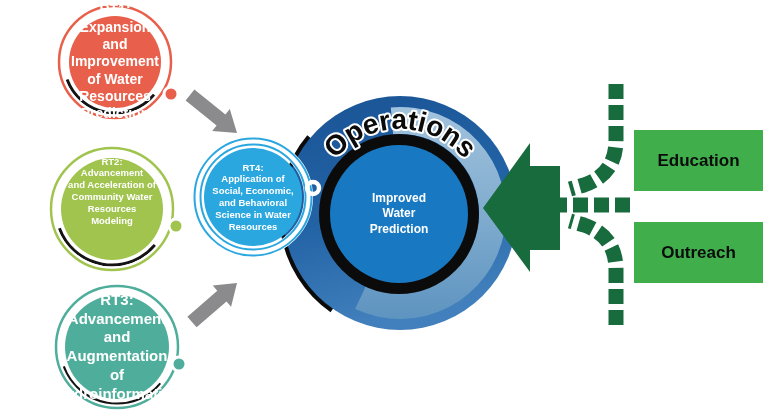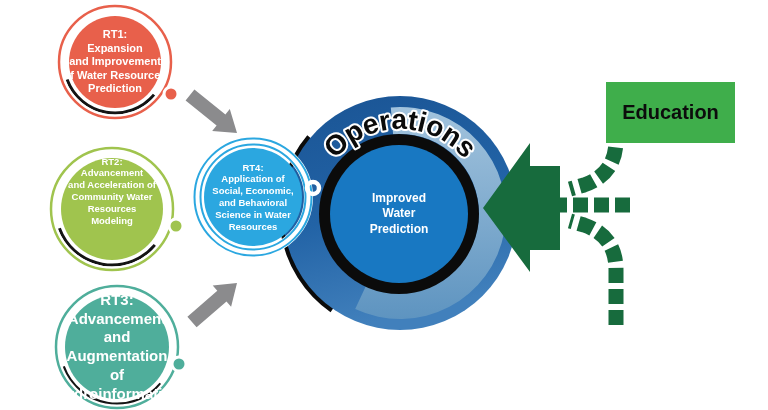"RT1:" #rt1-label { font-size: 11px -> 14px }
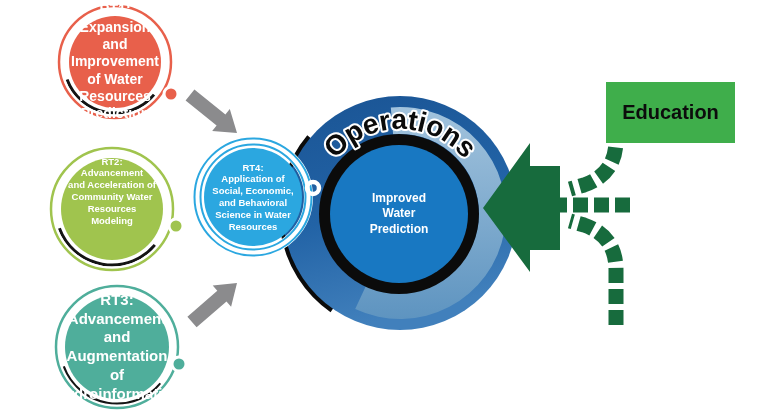"Education" .outbox { font-size: 20px -> 17px; left: 606px -> 634px; margin-top: none -> 48px }
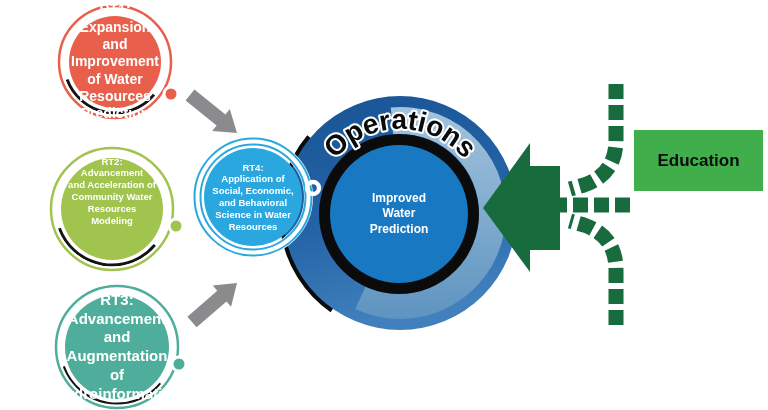"Outreach" div.outbox { html: none -> <div> <span>Outreach</span> </div> }
